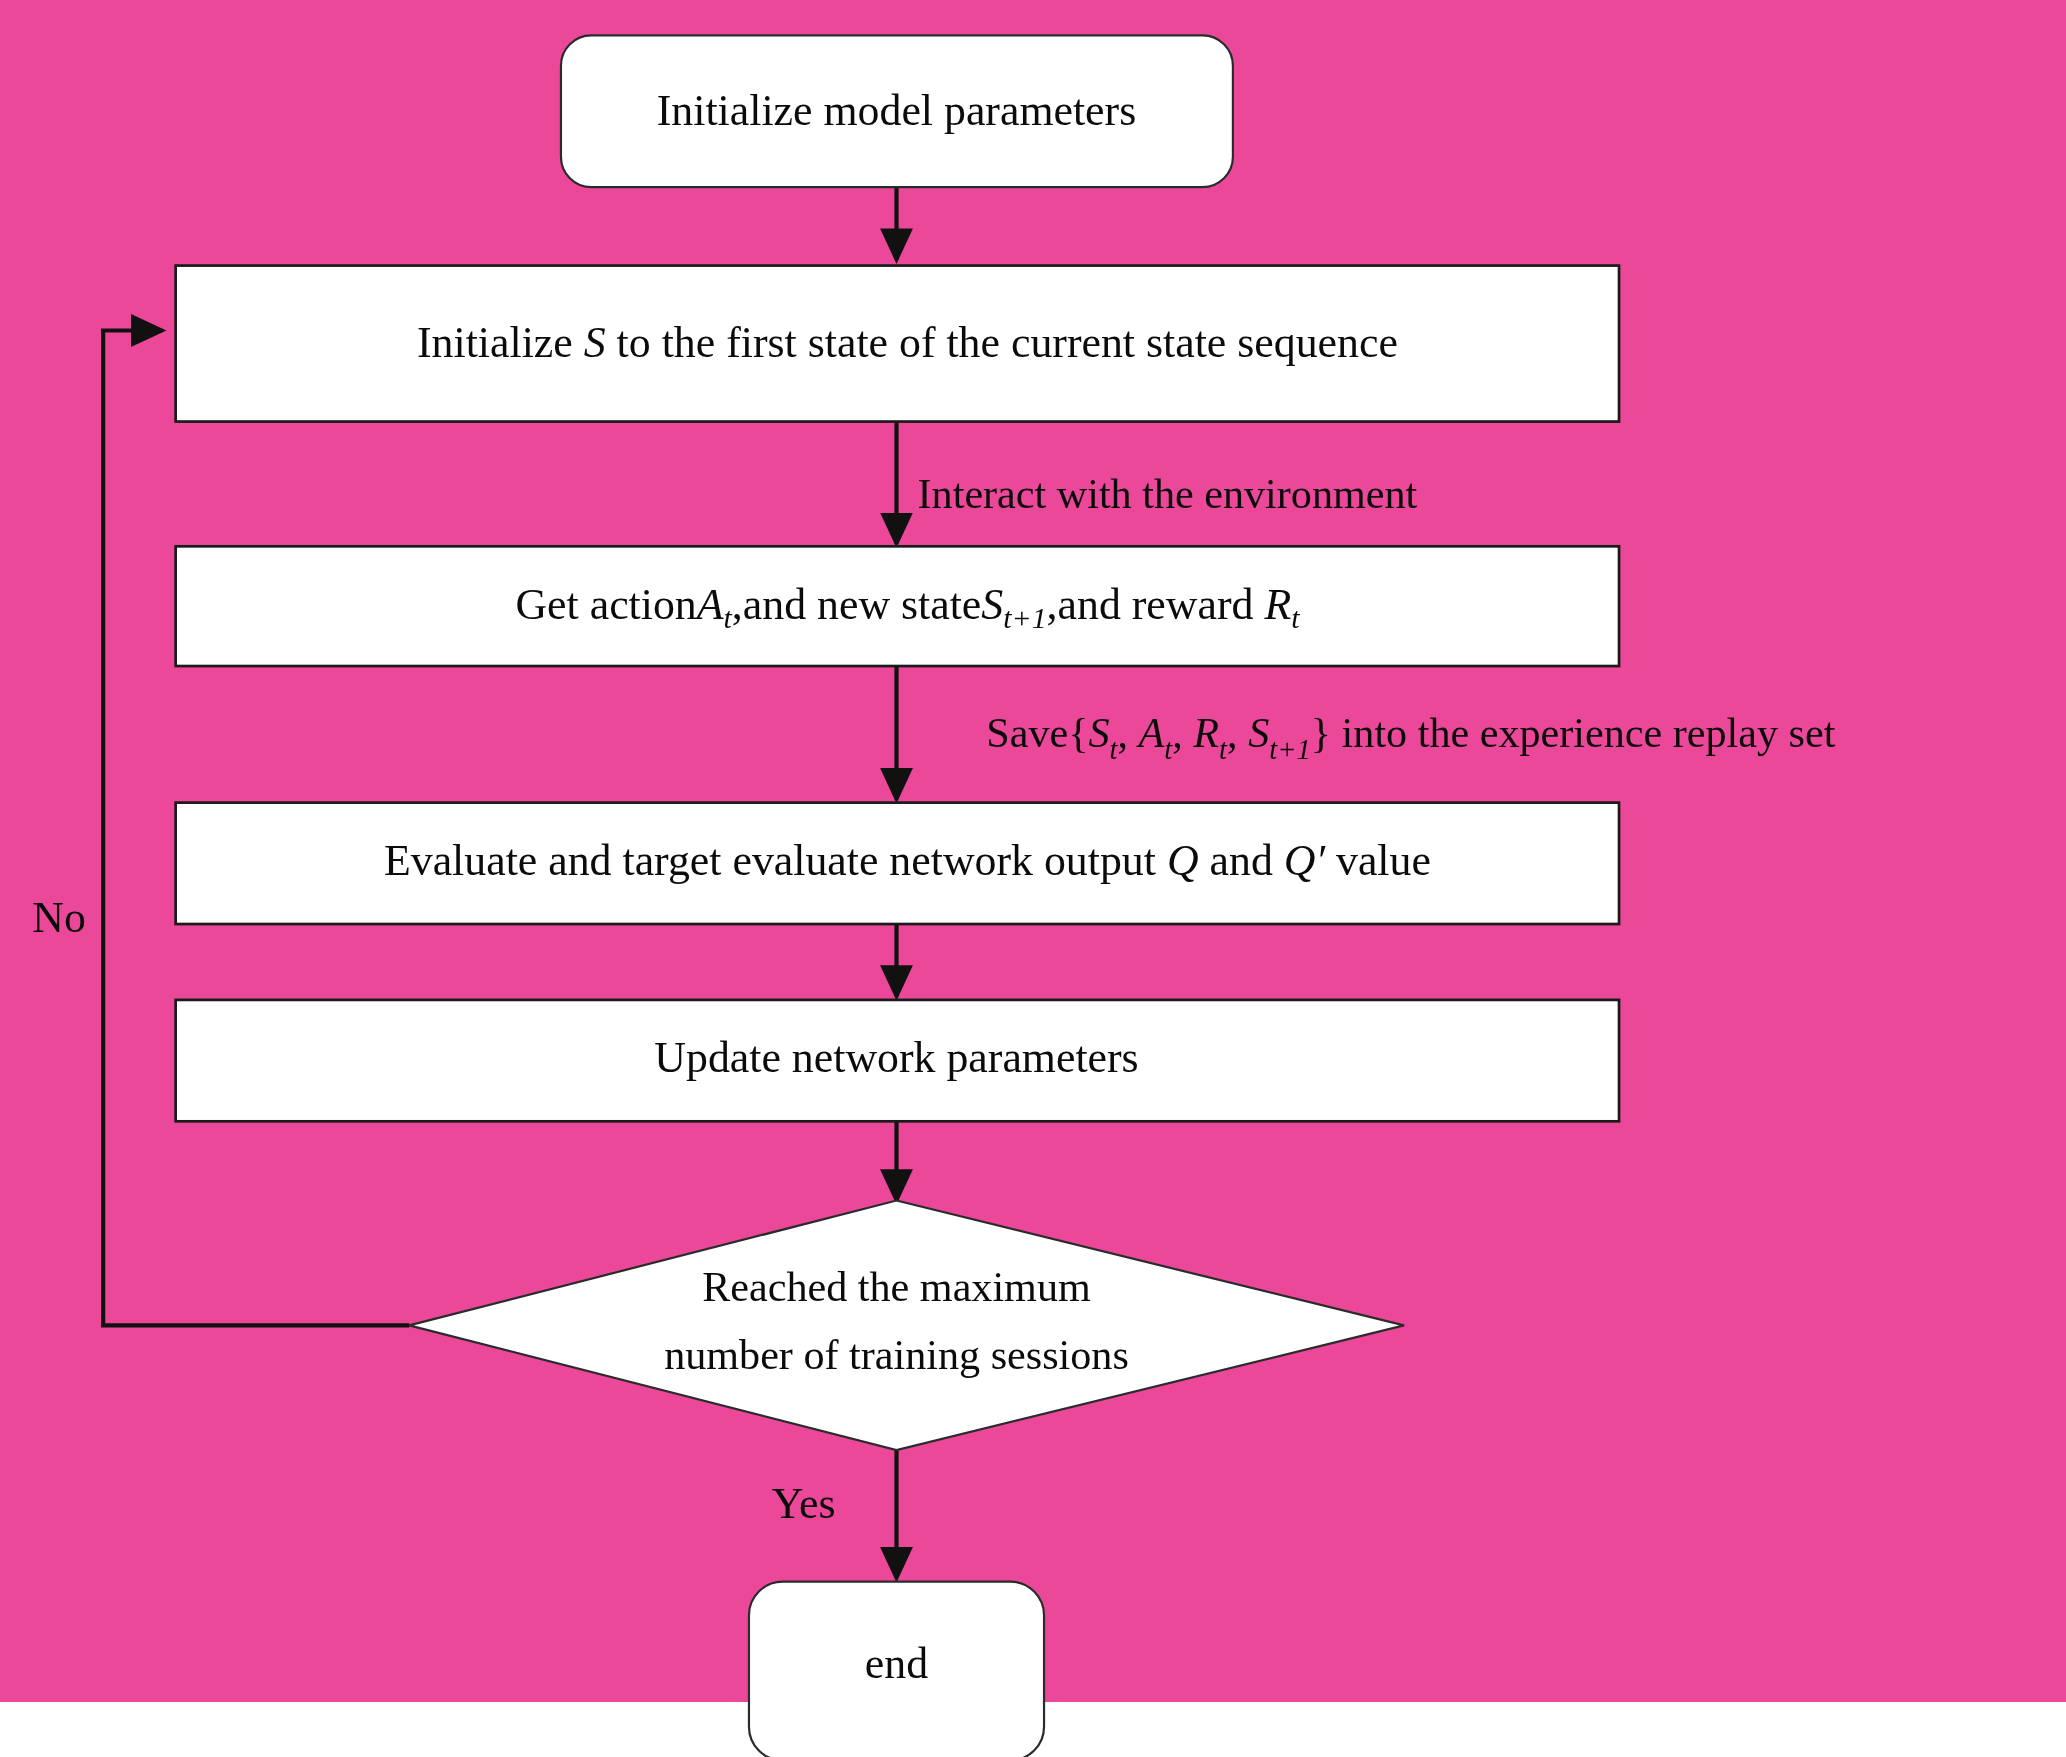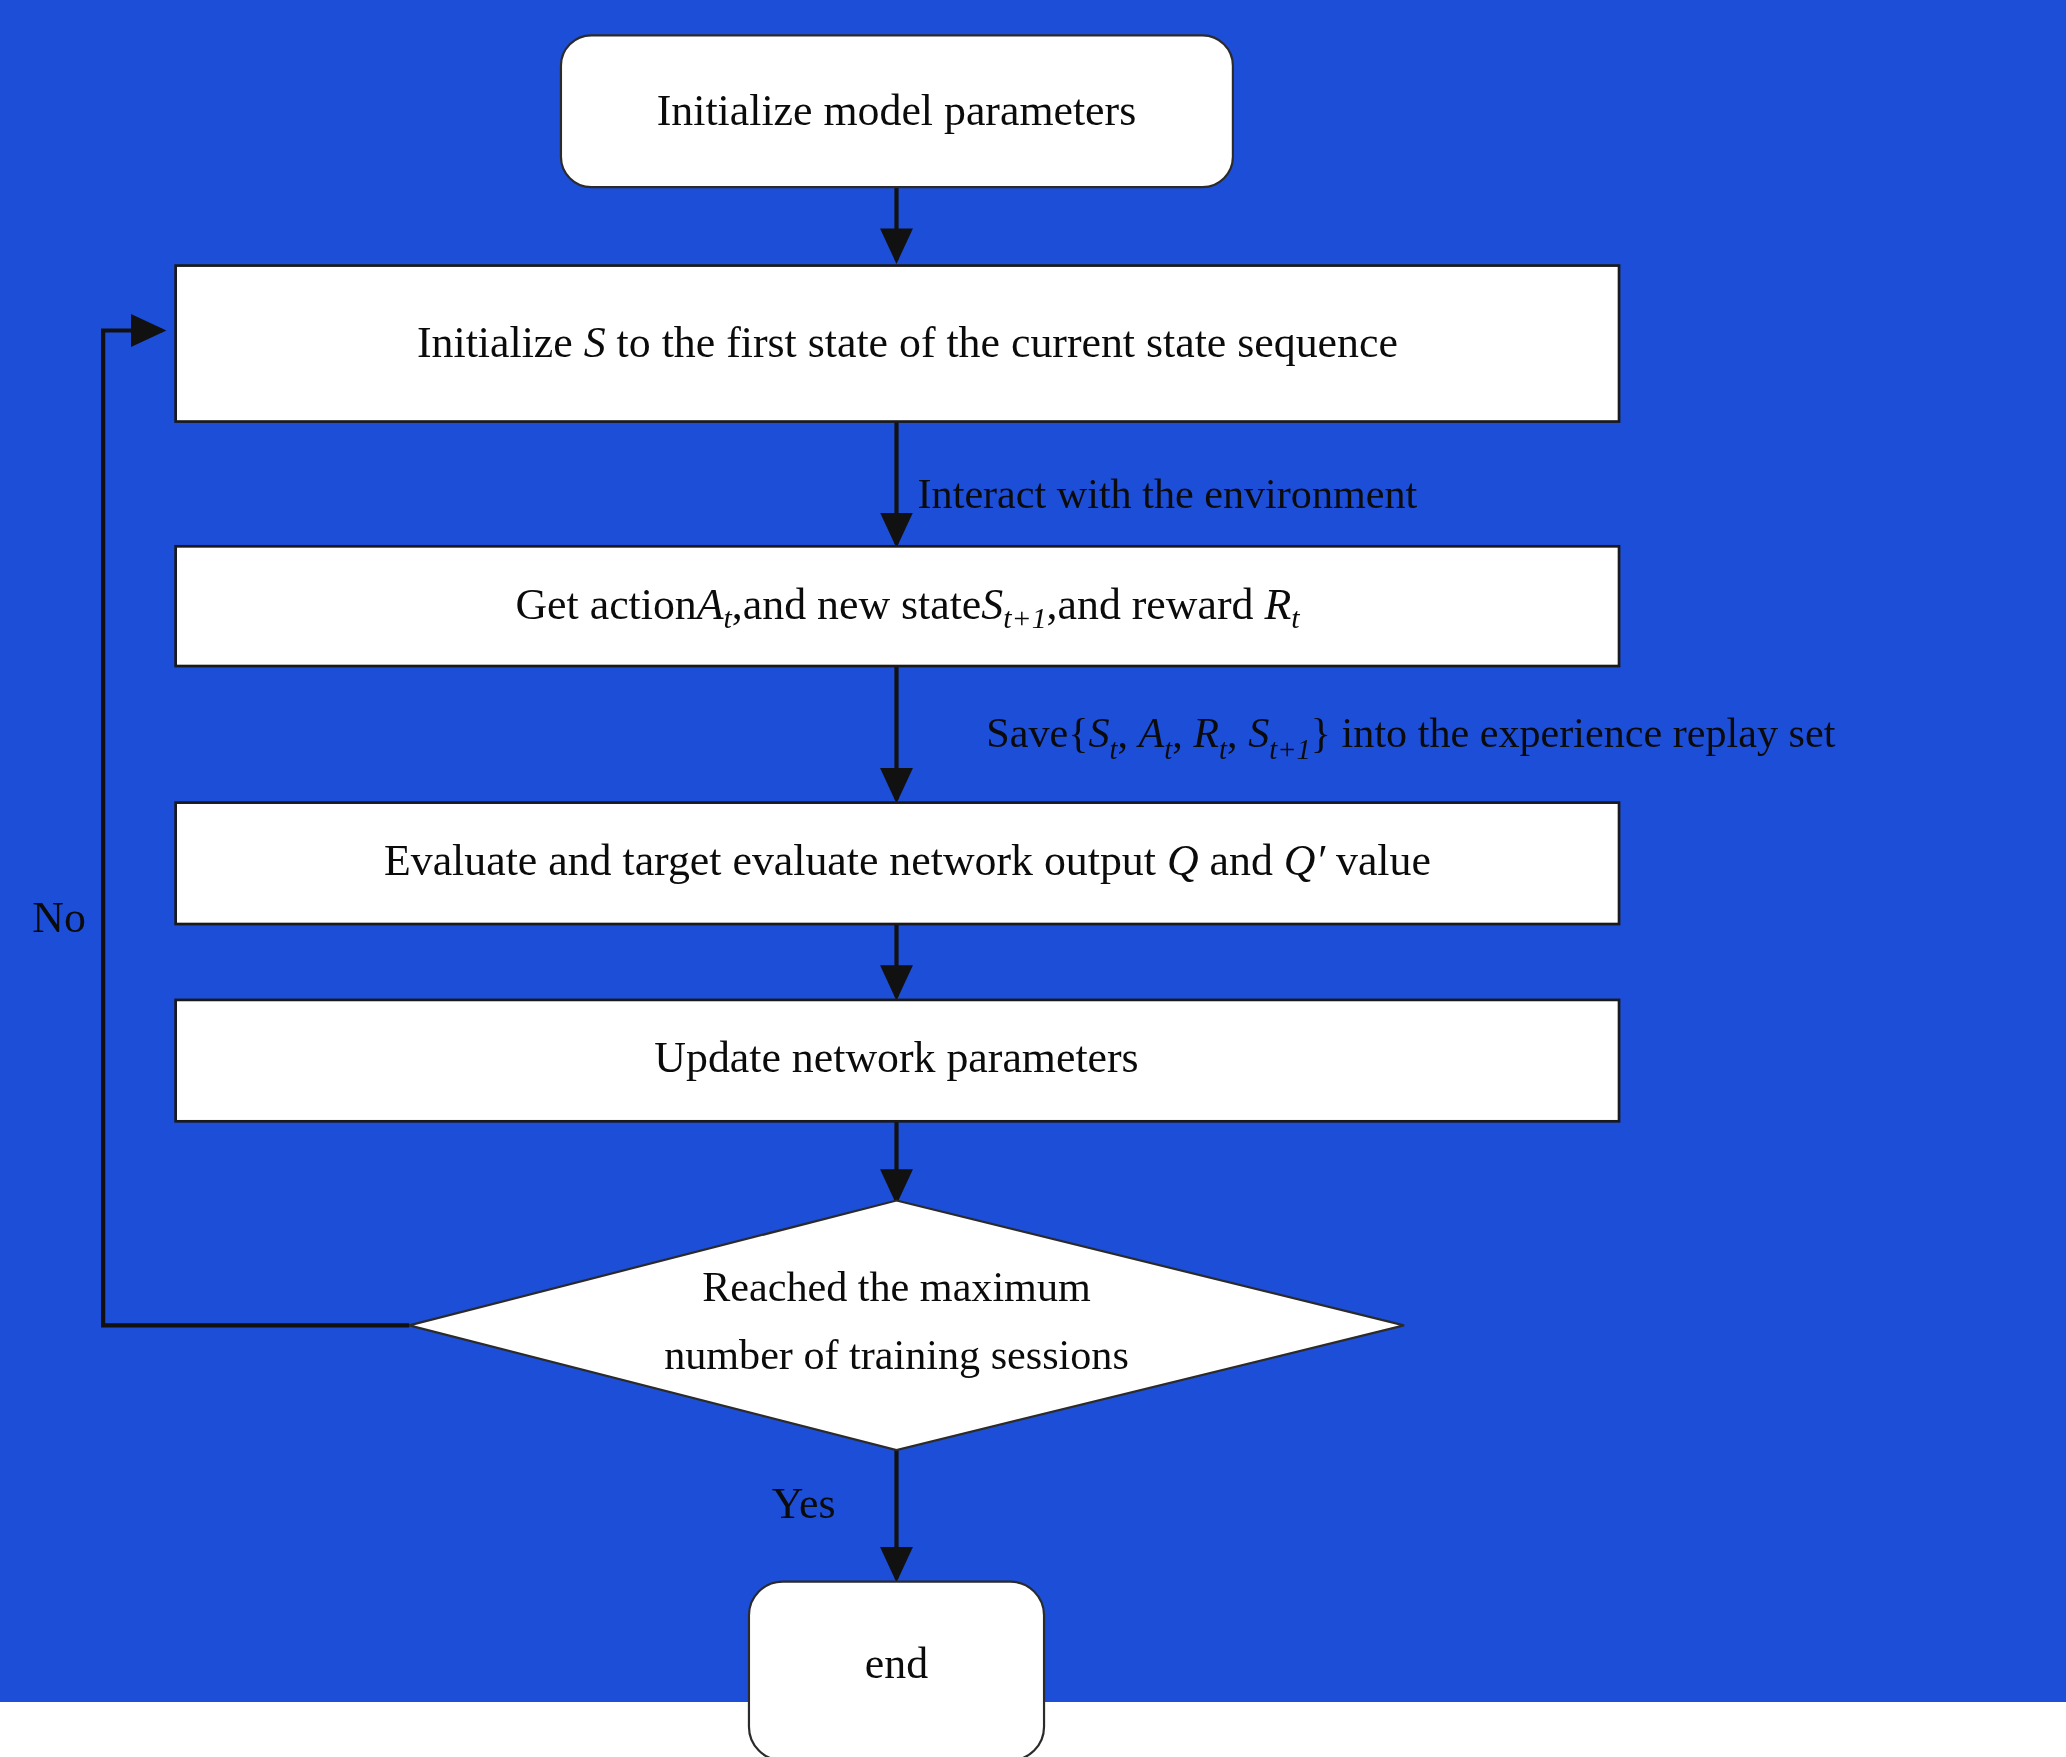"Initialize model parameters" #flowchart-root { background: #1d4ed8 -> #ec4899 }
